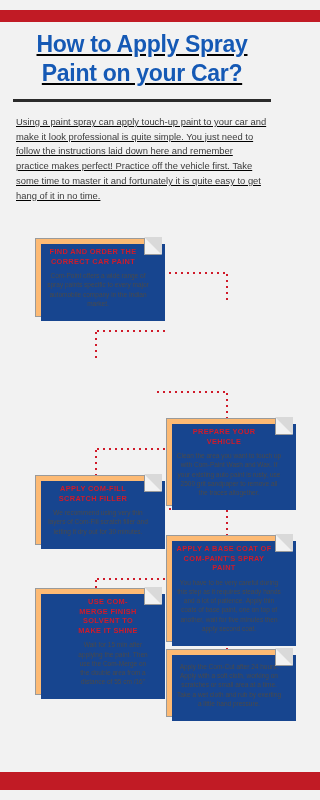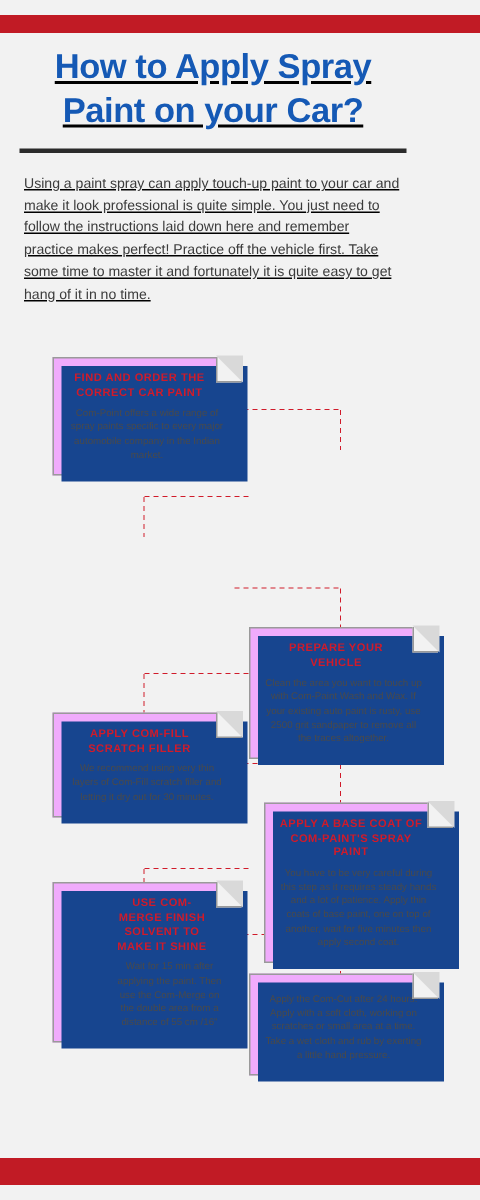"FIND AND ORDER THE CORRECT" .card { background: #f0abfc -> #fdba74 }
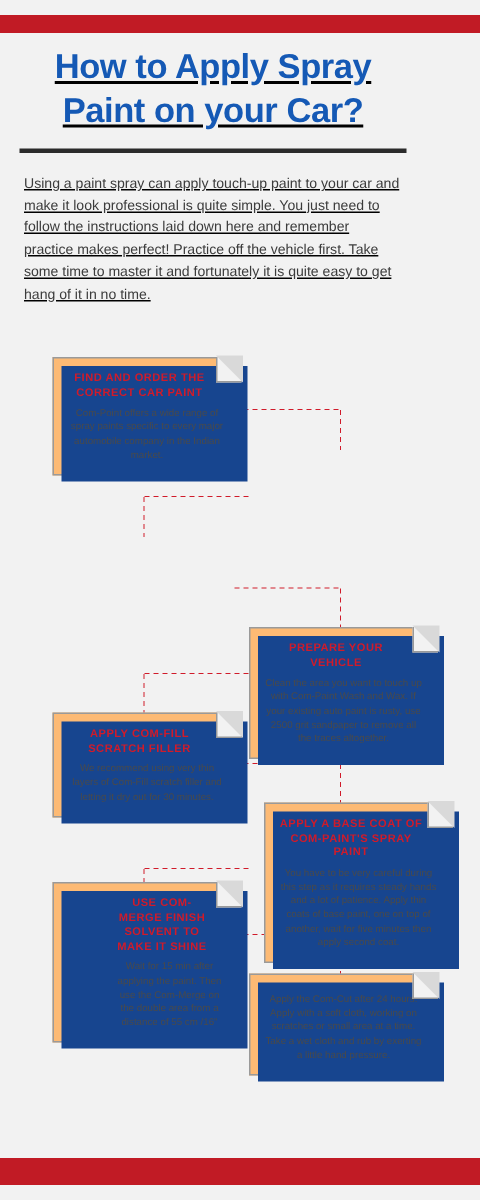"APPLY A BASE COAT OF" div.card { left: 176px -> 166px }
